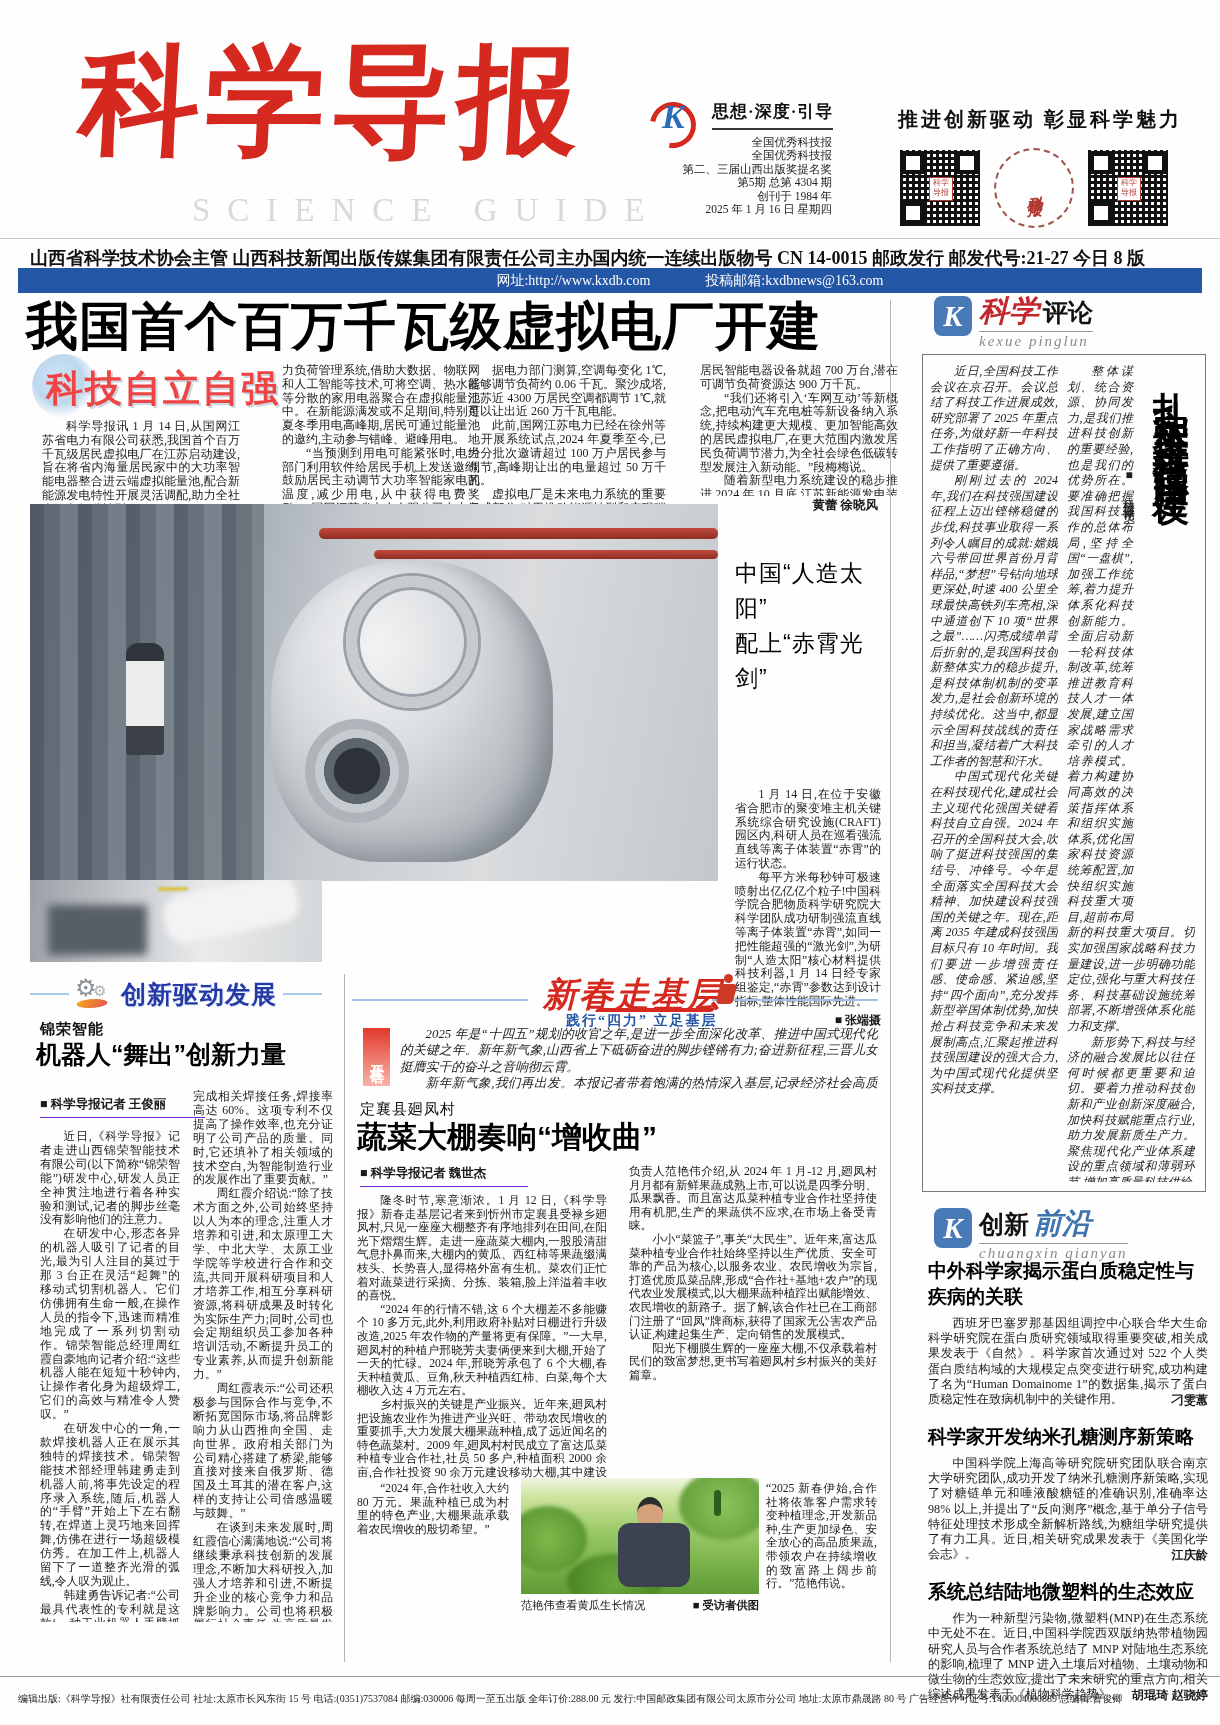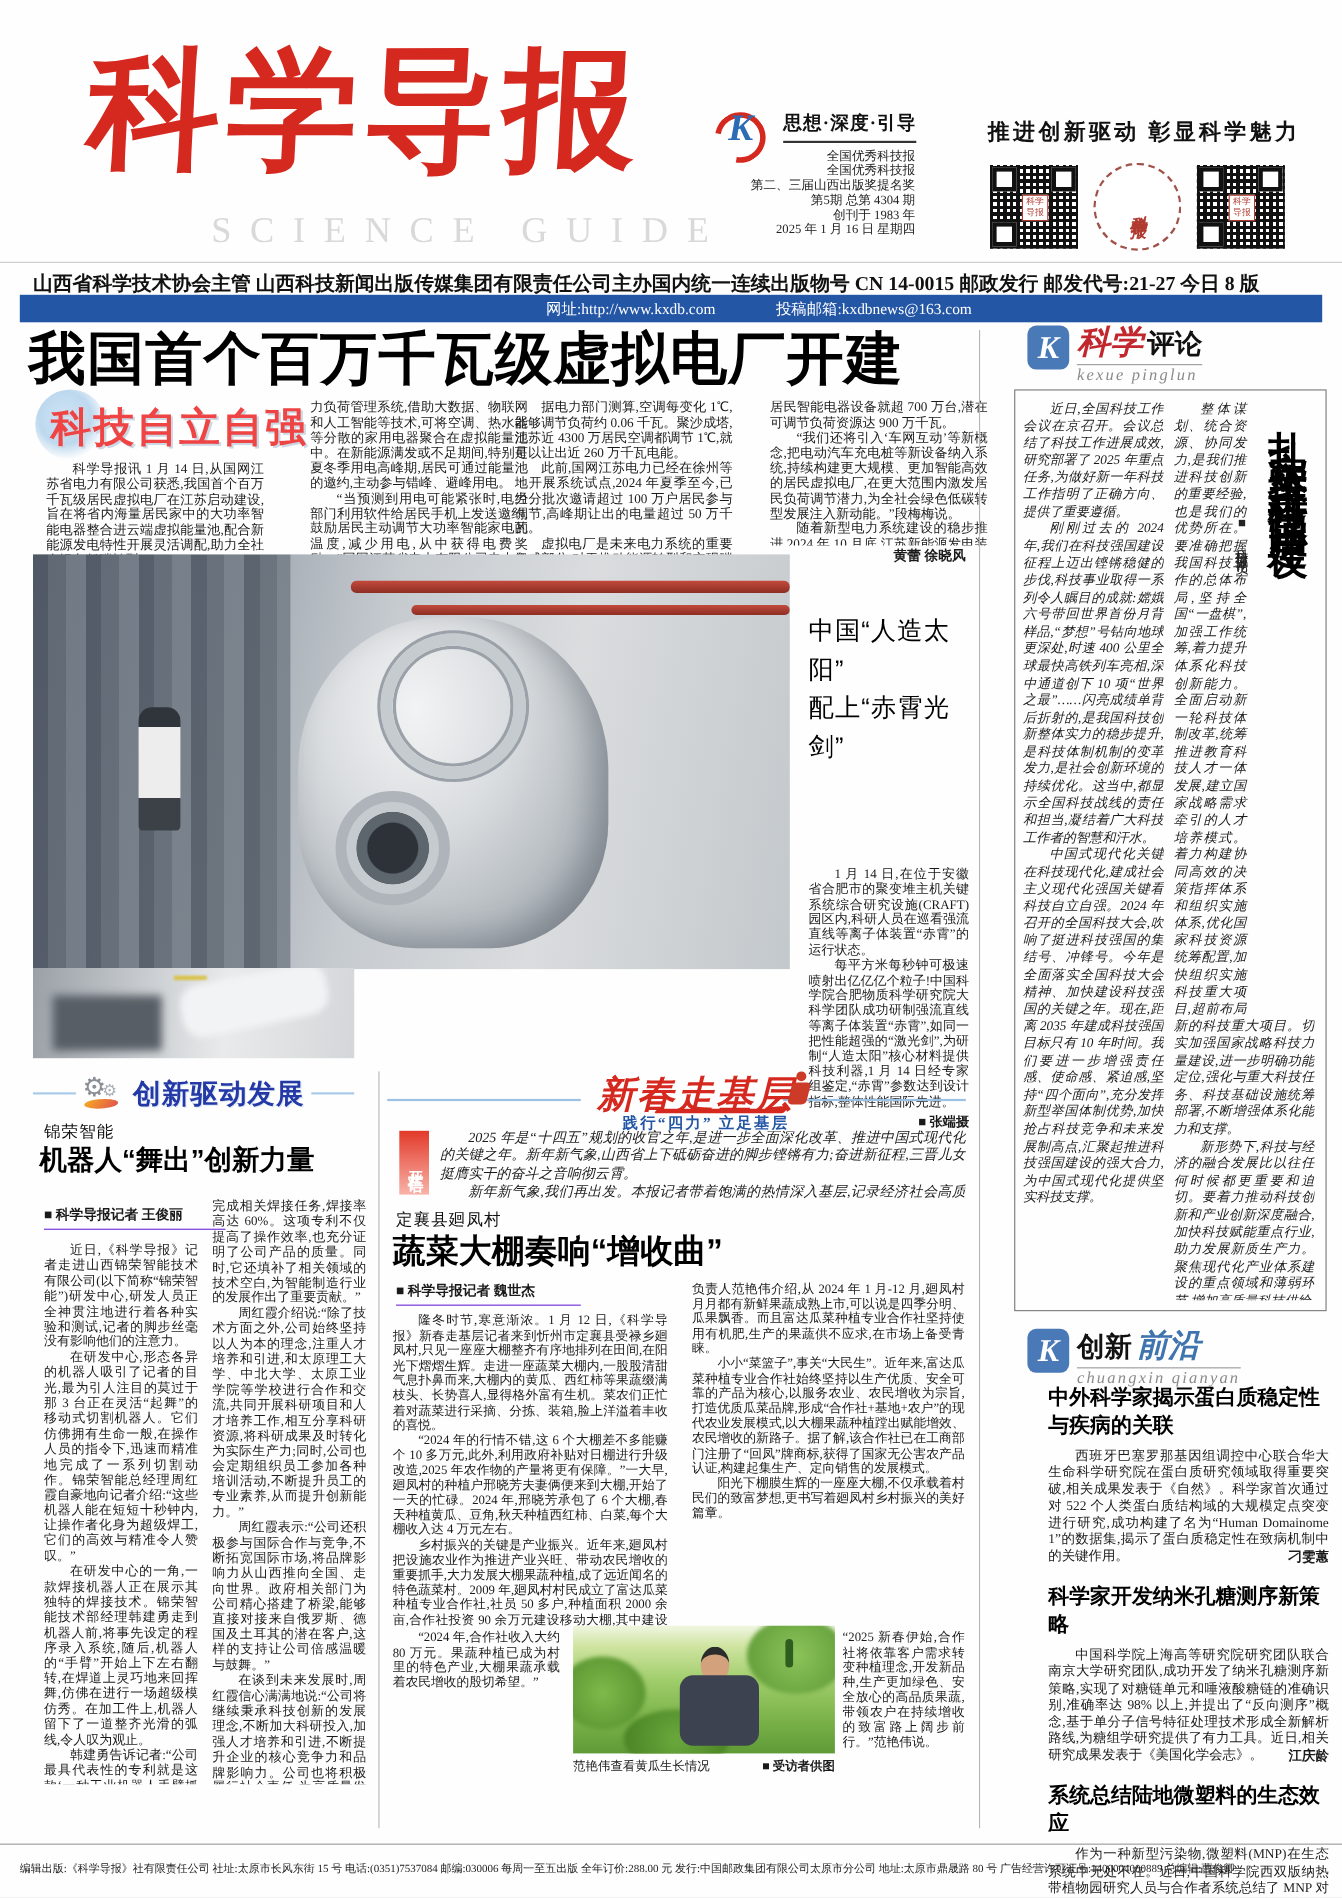"创刊于 1983 年" div { text: 1983 -> 1984 }
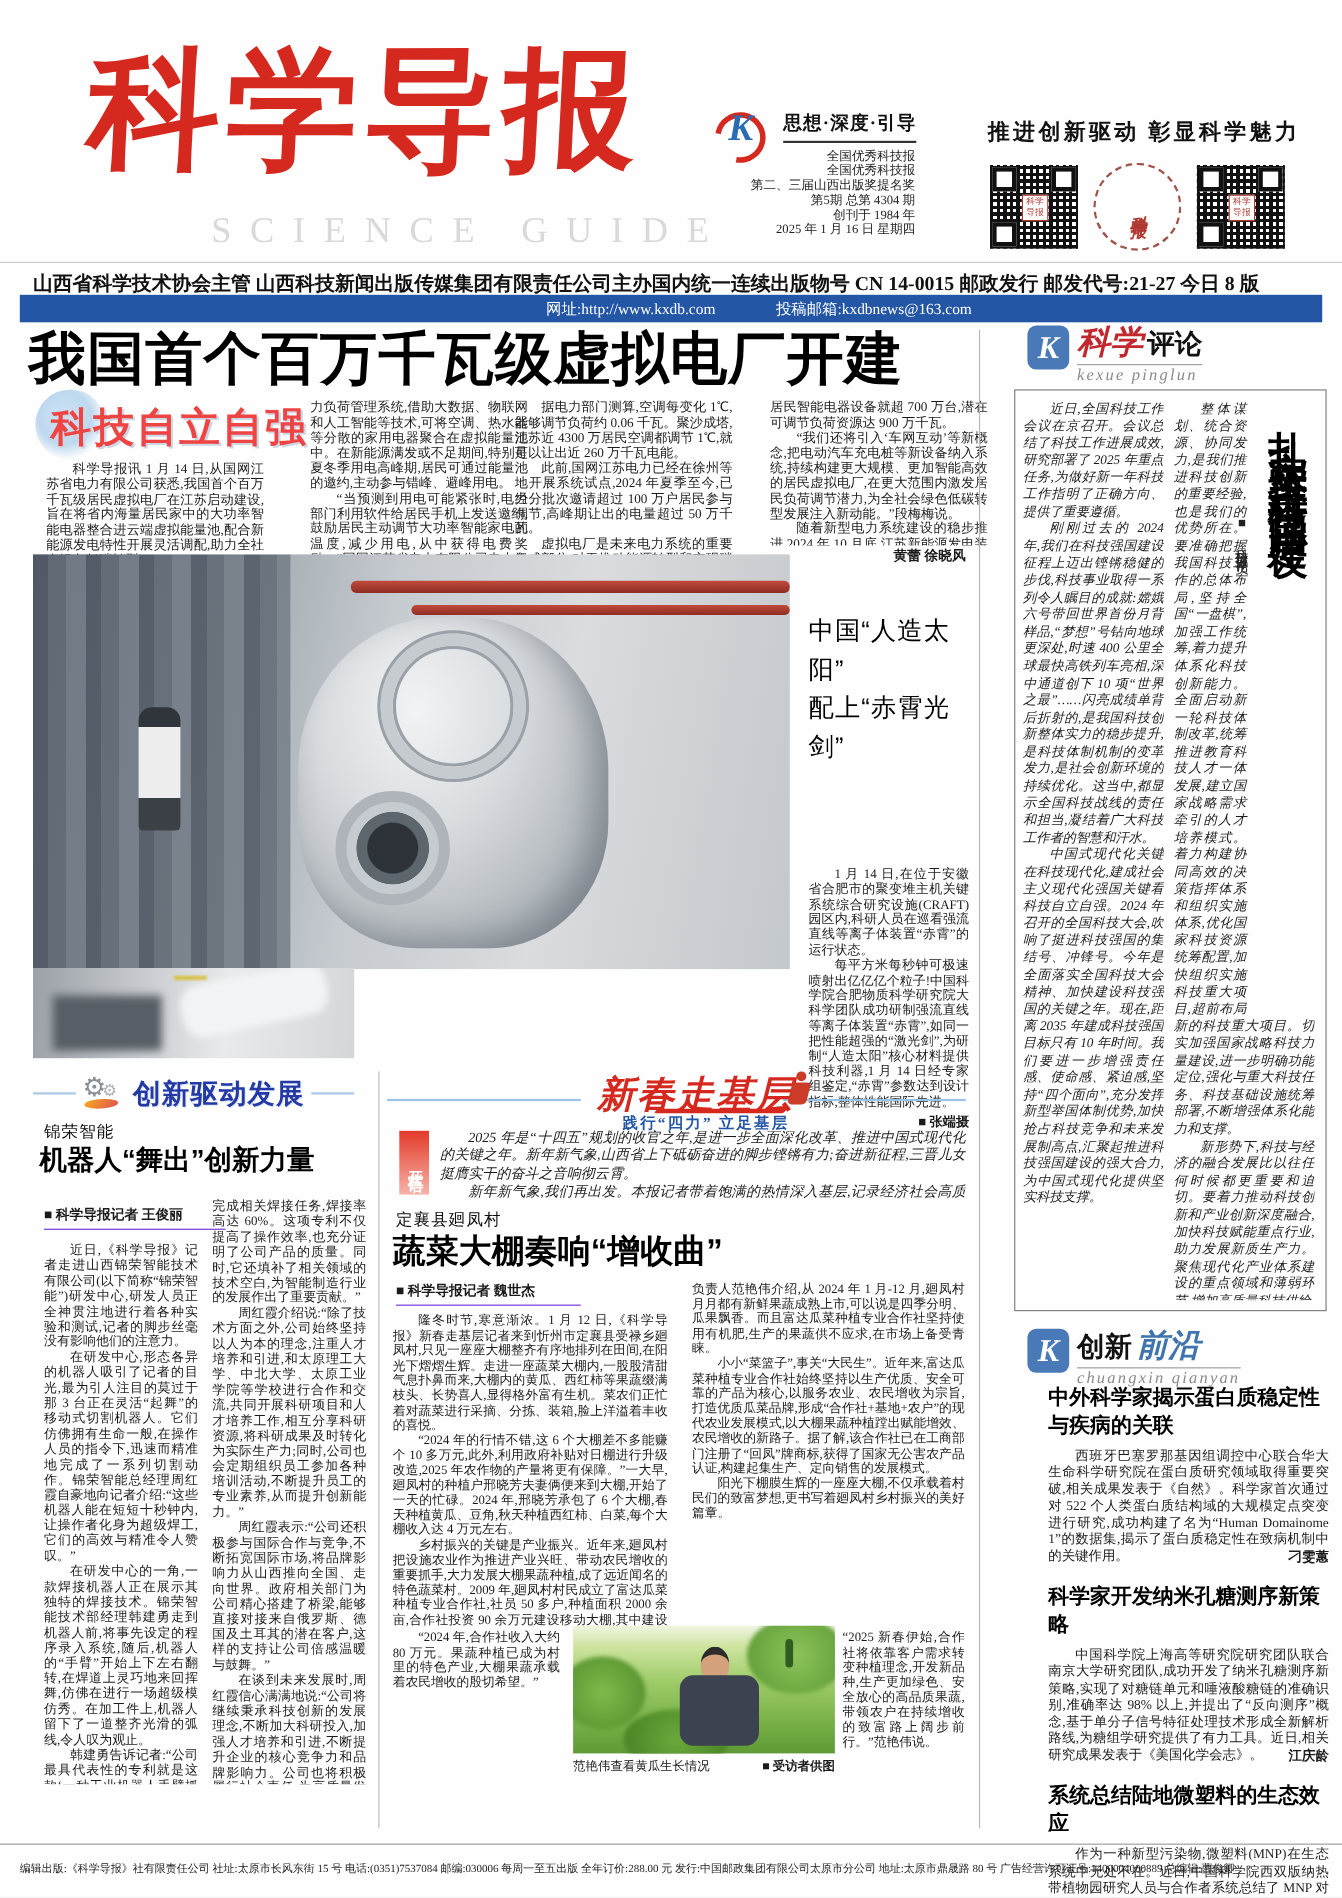"锦荣智能" .inno-kicker { font-weight: none -> bold }
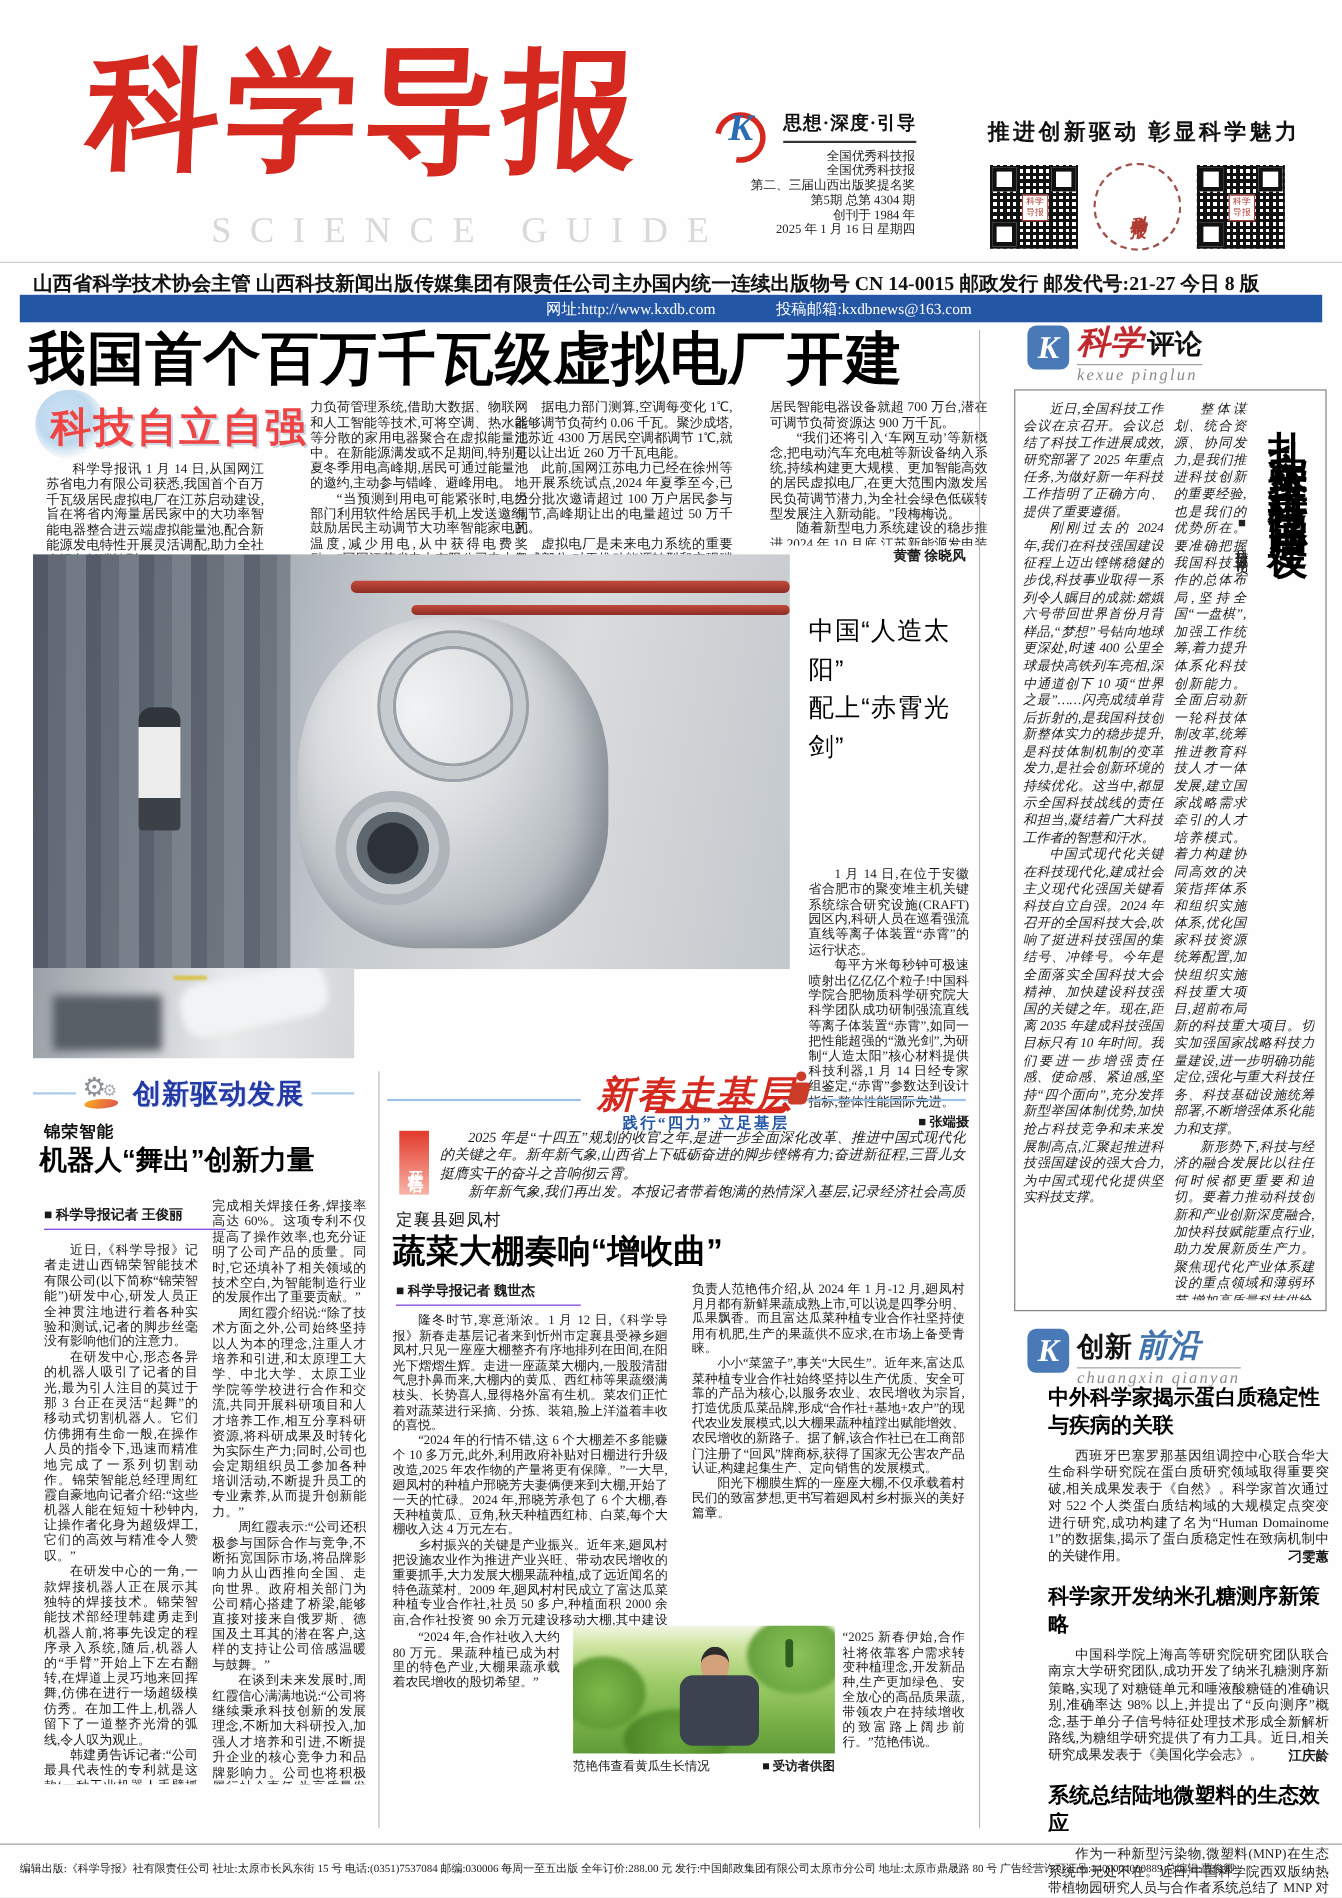"中外科学家揭示蛋白质稳定性与疾病的关联" .fr-item { margin-left: 25px -> none }
